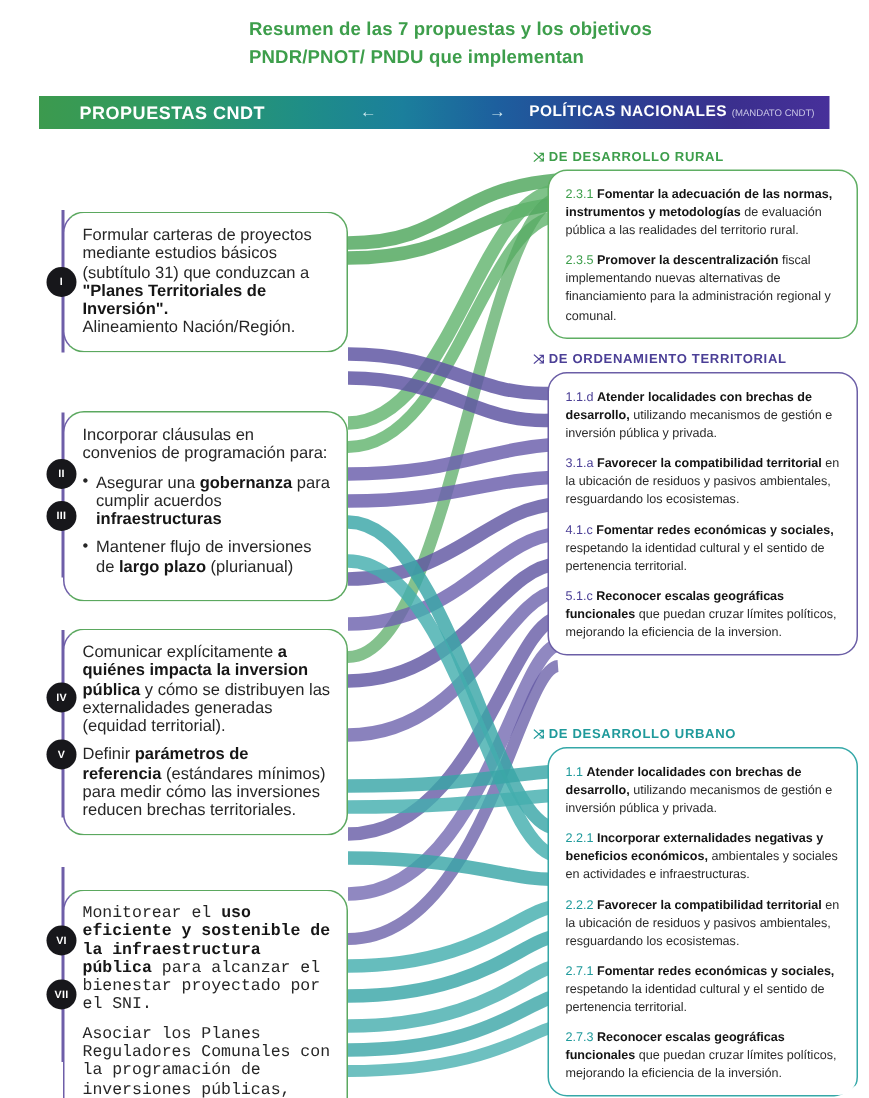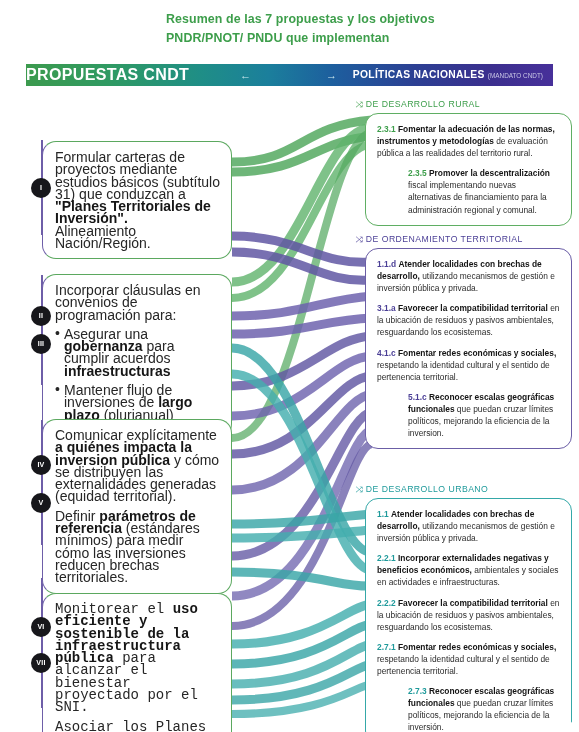"PROPUESTAS CNDT" #band .lbl-left { font-size: 16px -> 12px; left: 0 -> 27px }
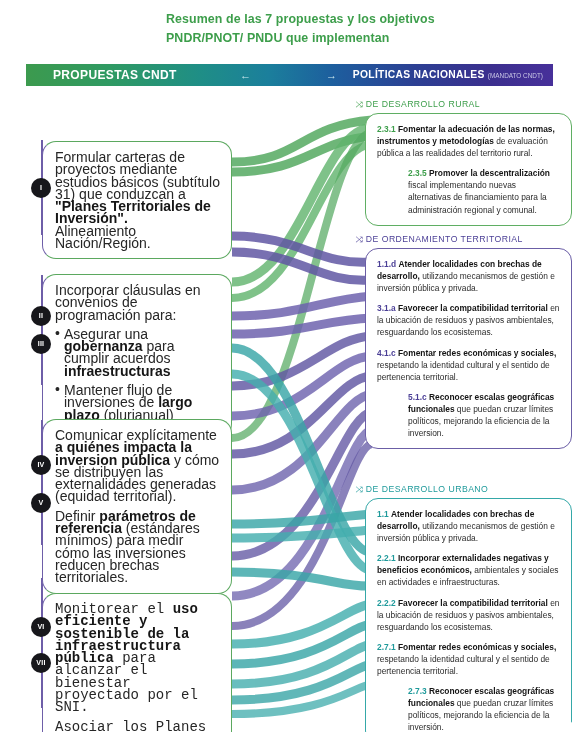"⤨ DE DESARROLLO RURAL" .sec-head { font-weight: normal -> bold }
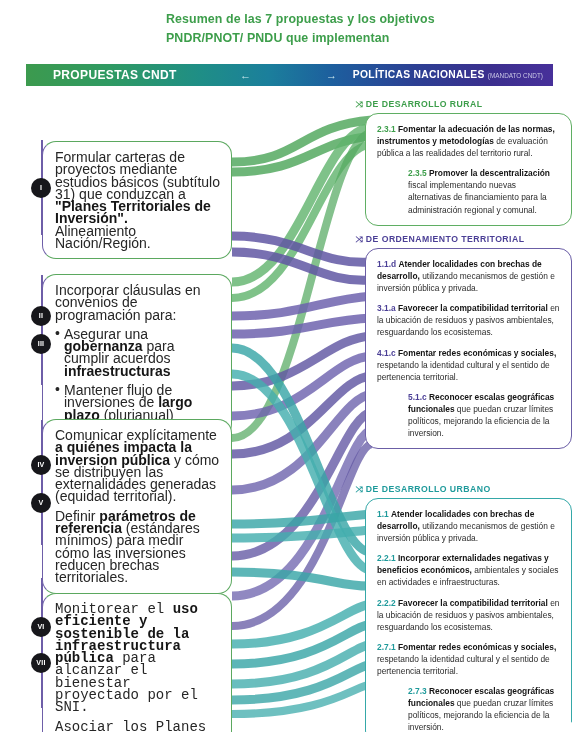"2.3.1" .rcard .code { font-weight: bold -> normal }
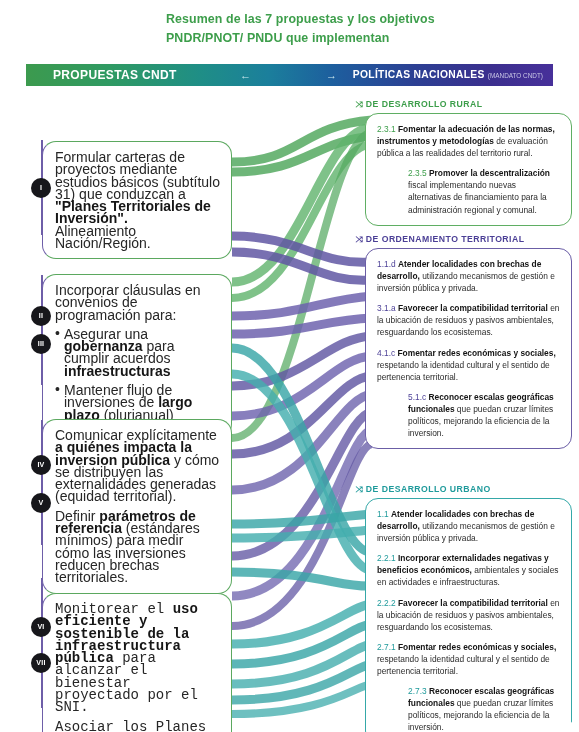"Formular carteras de proyectos mediante" .lcard { font-size: 14px -> 11px }
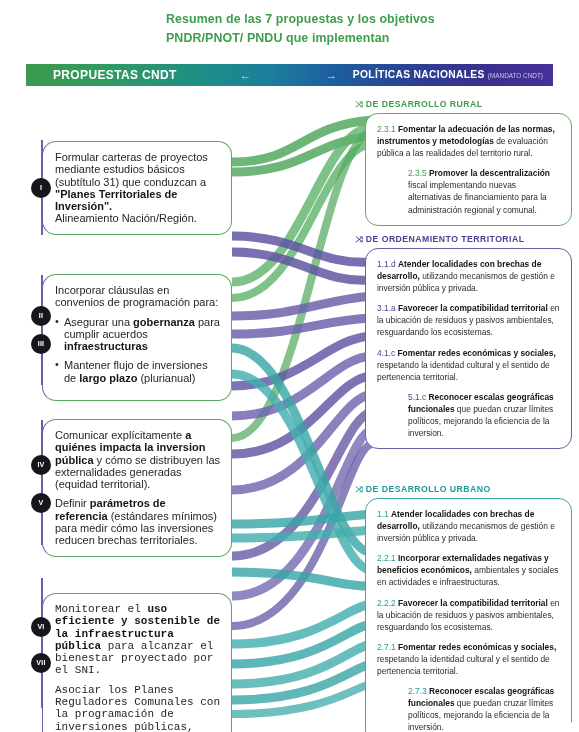"2.3.5 Promover la descentralización" .rcard p:last-child { margin-left: 31px -> none }
